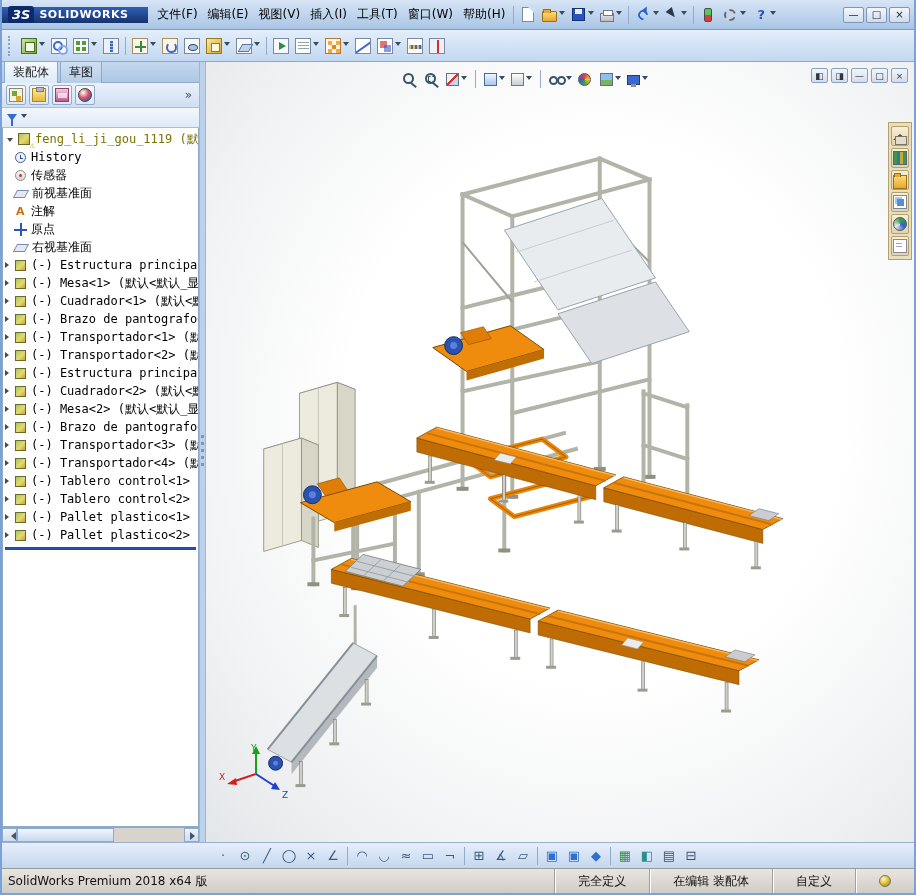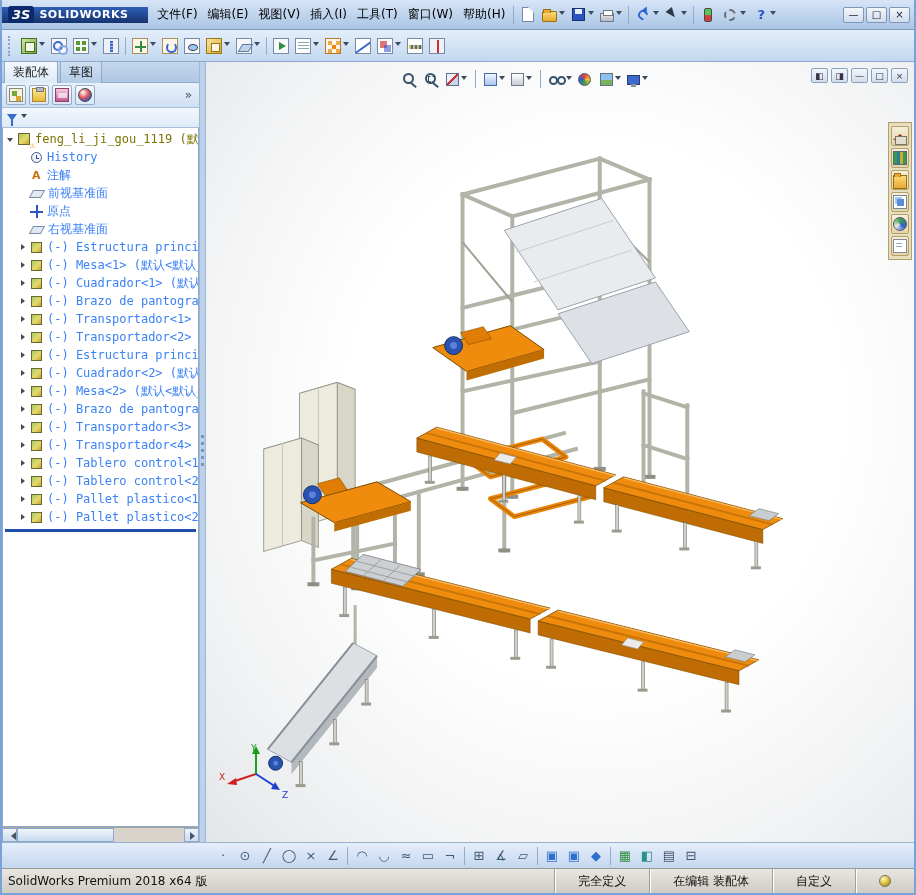"History" .trow { color: #3b82f6 -> #000000; padding-left: 16px -> none }
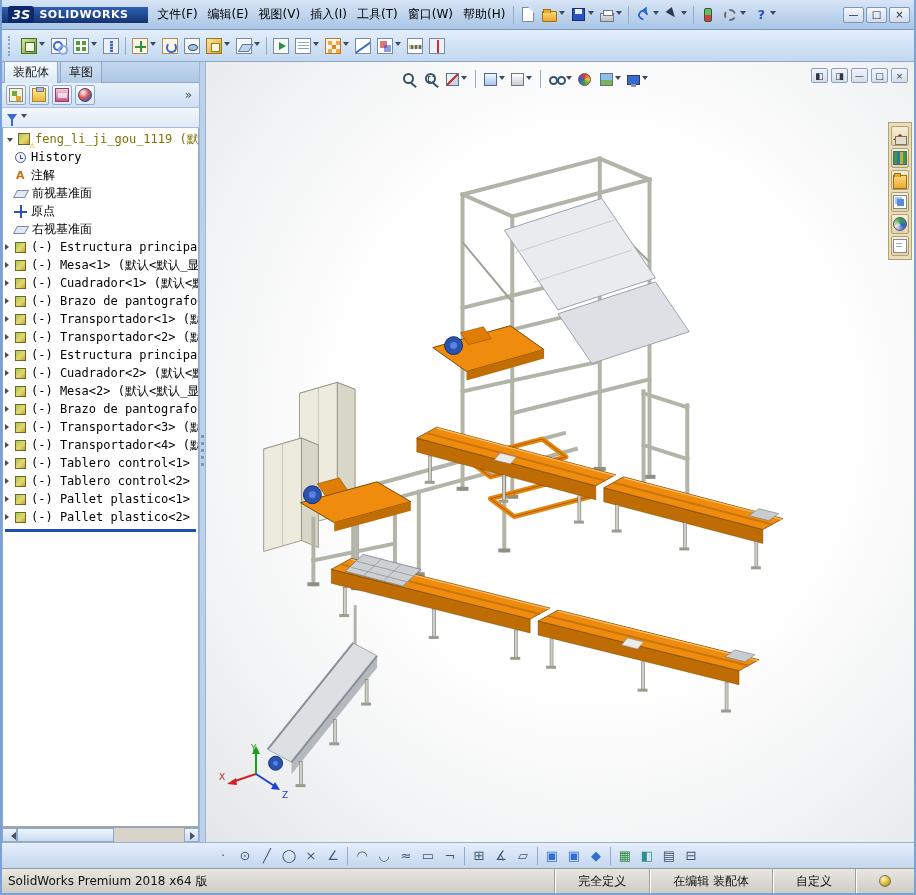"传感器" div.trow { html: none -> <div> <span></span> <span></span> <span>传感器</span> </div> }
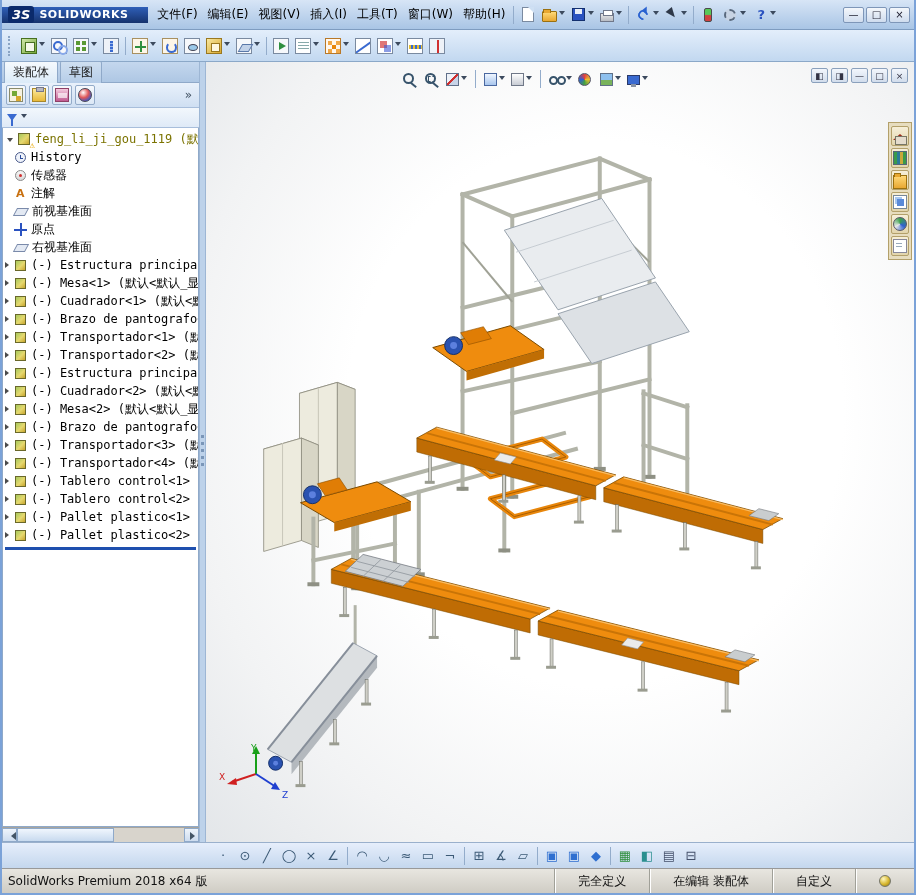"注解" div.trow { order: before "前视基准面" -> after "前视基准面" }
